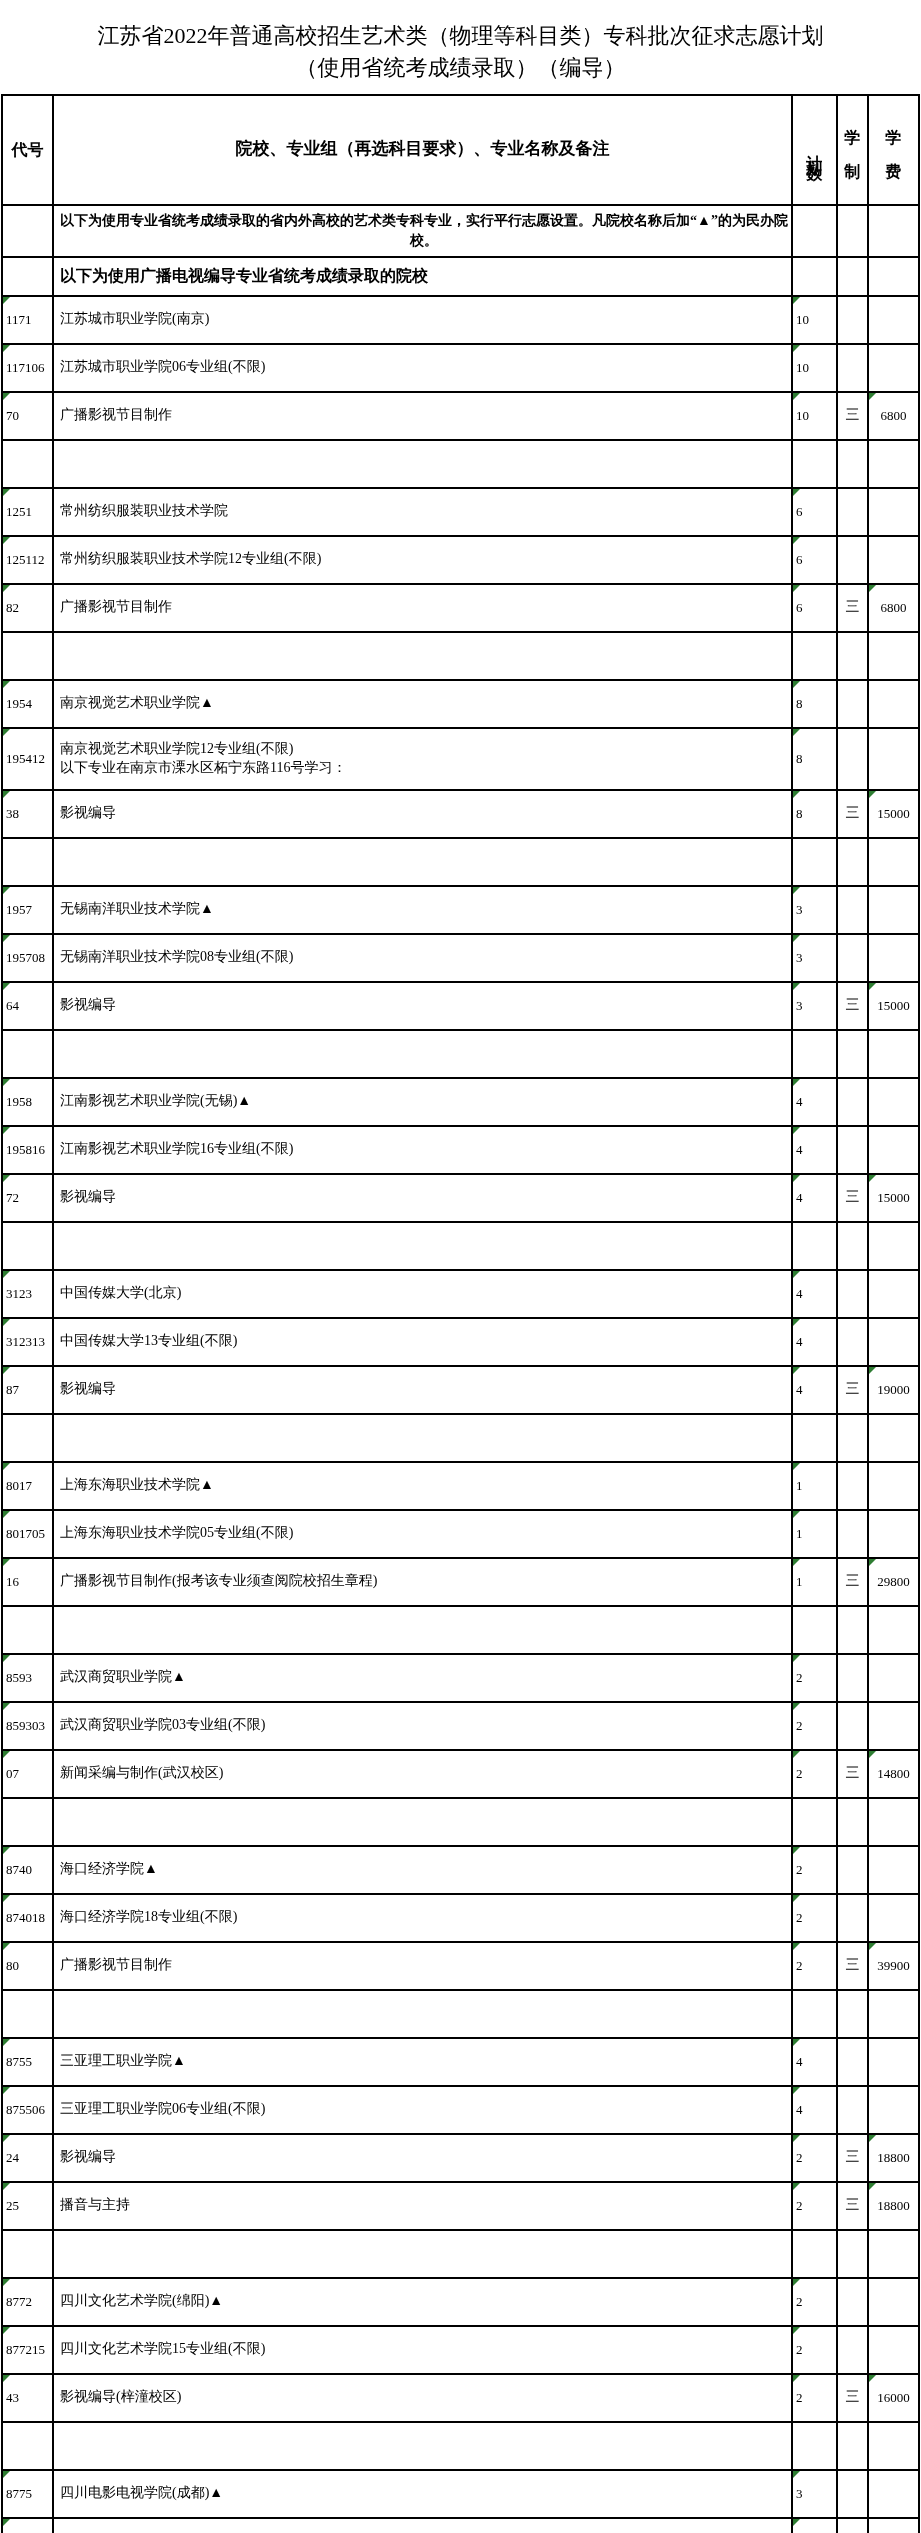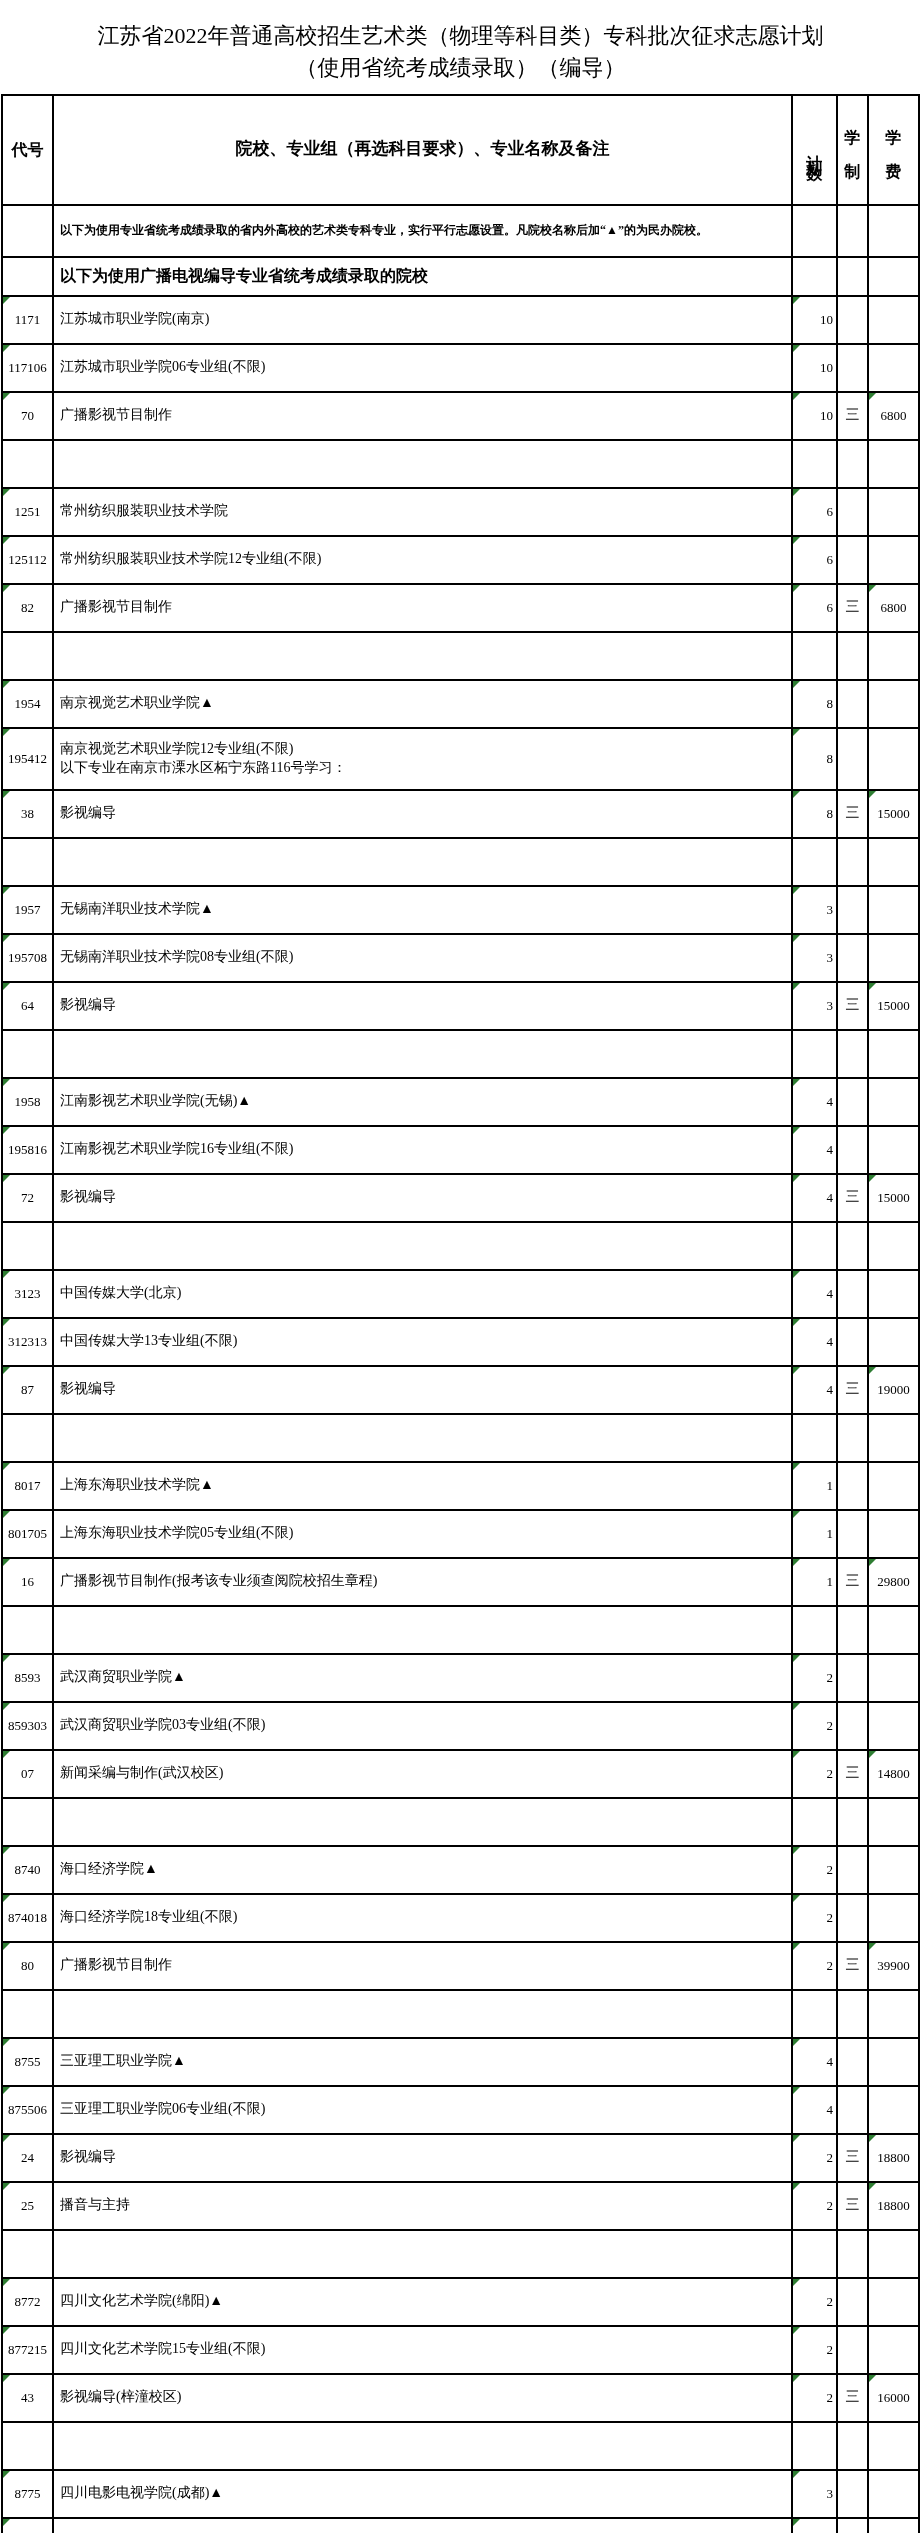"以下为使用专业省统考成绩录取的省内外高校的艺术类专科专业，实行平行志愿设置。凡院" tr.note1 td.c-name { font-size: 12px -> 14px; text-align: none -> center }
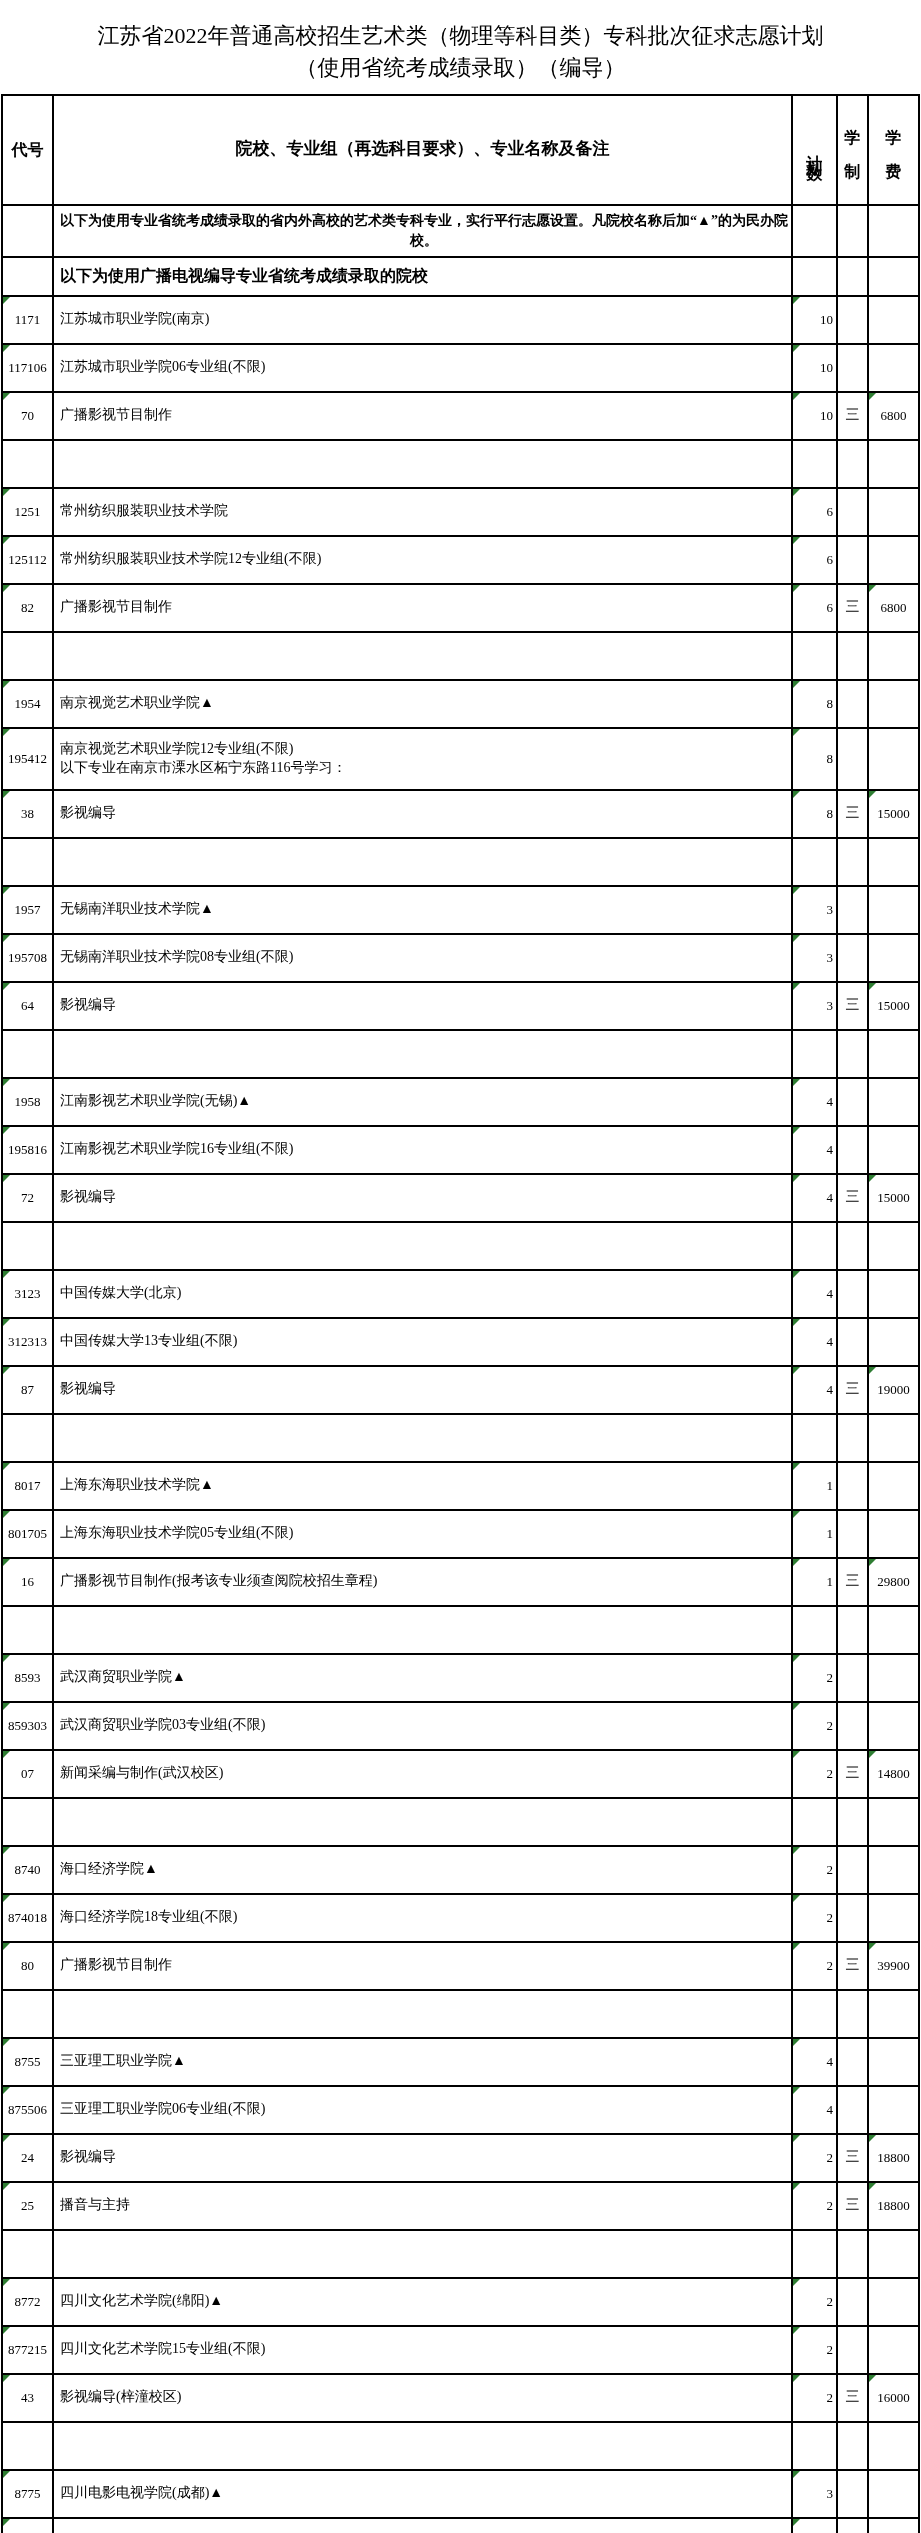"1171" td.c-code { text-align: center -> none }
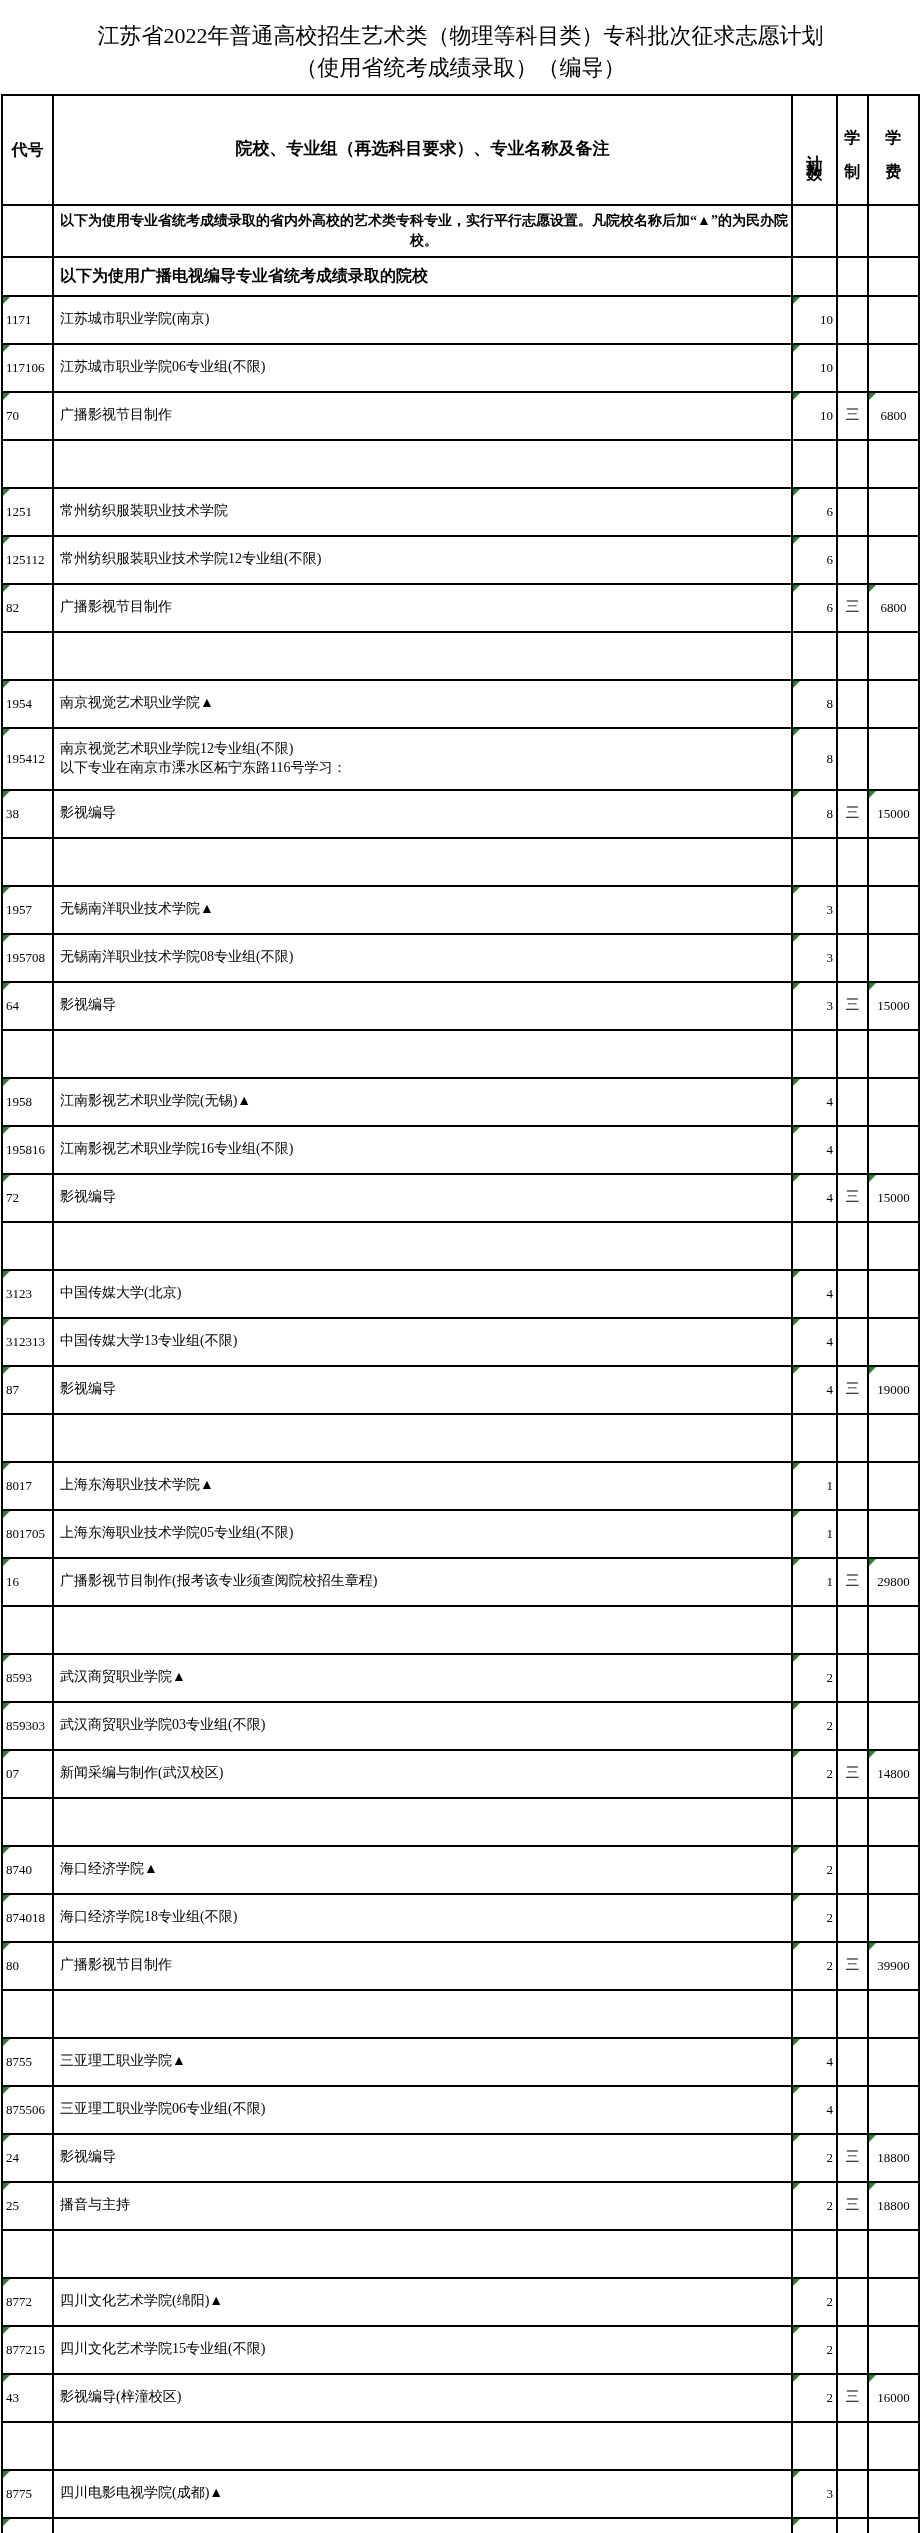"10" td.c-plan { text-align: right -> left }
